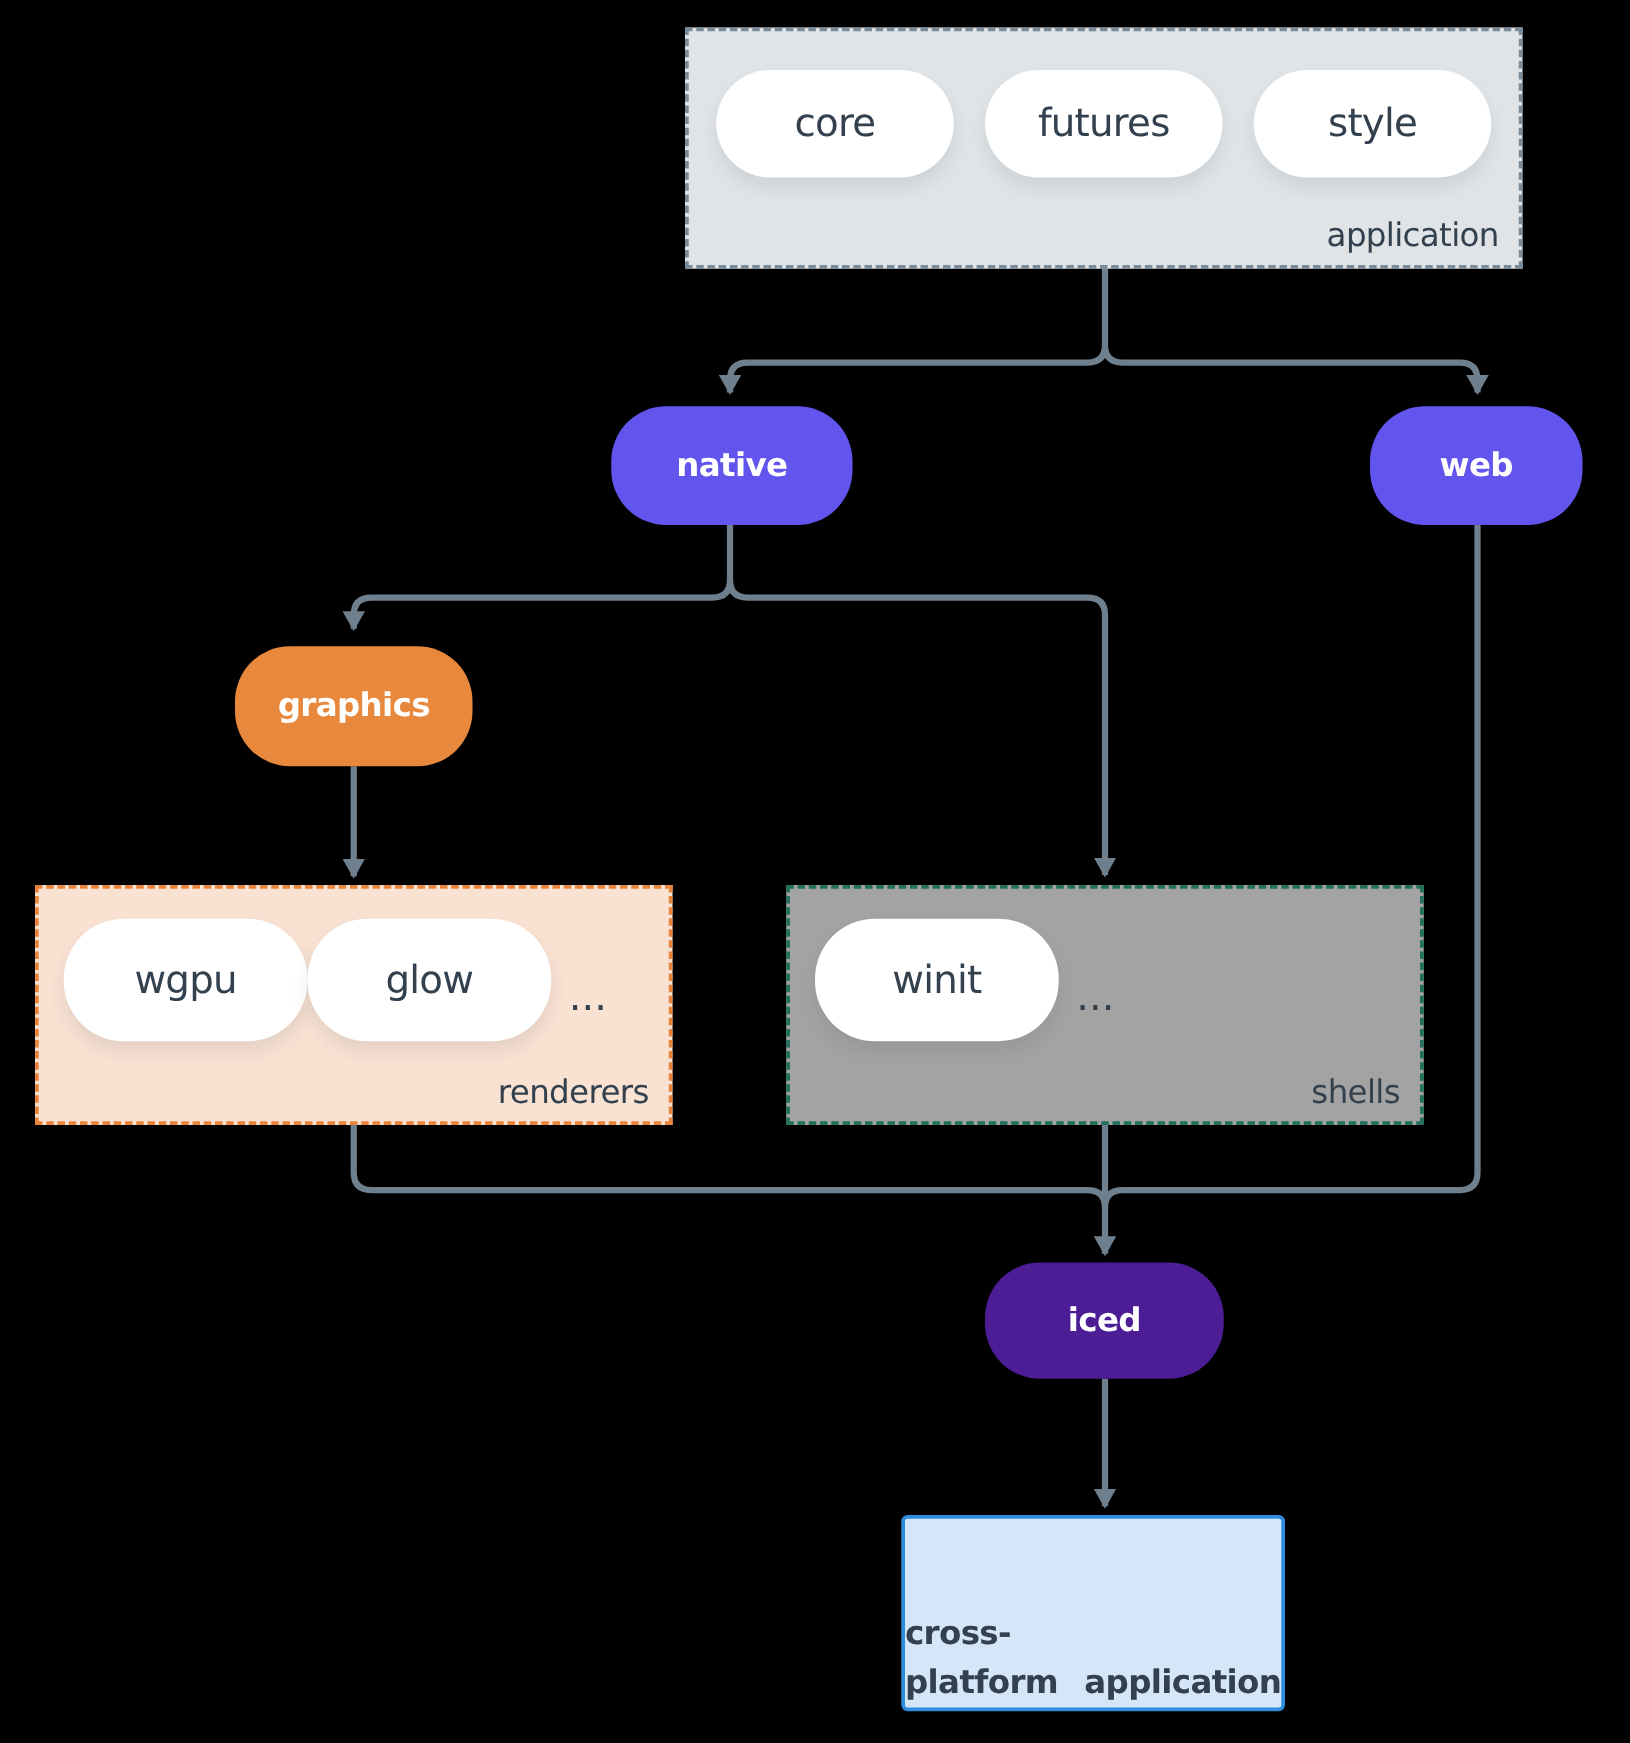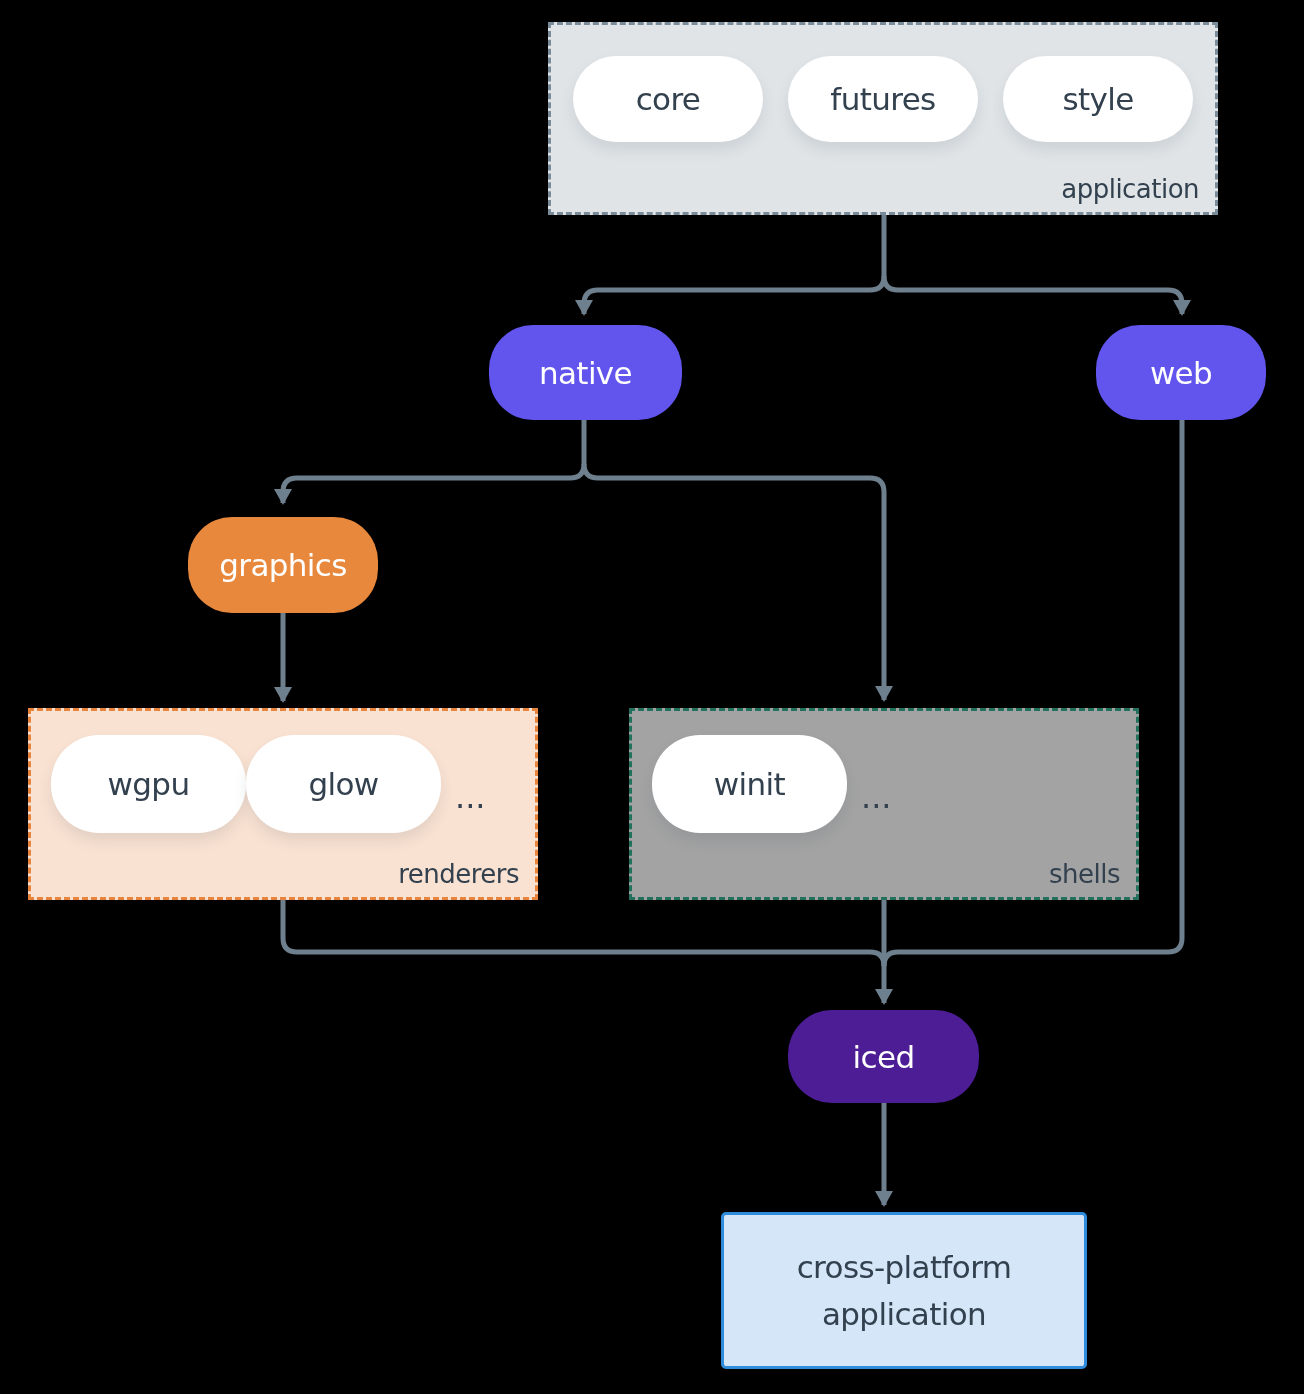"native" .node { font-size: 31px -> 26px; font-weight: none -> bold }
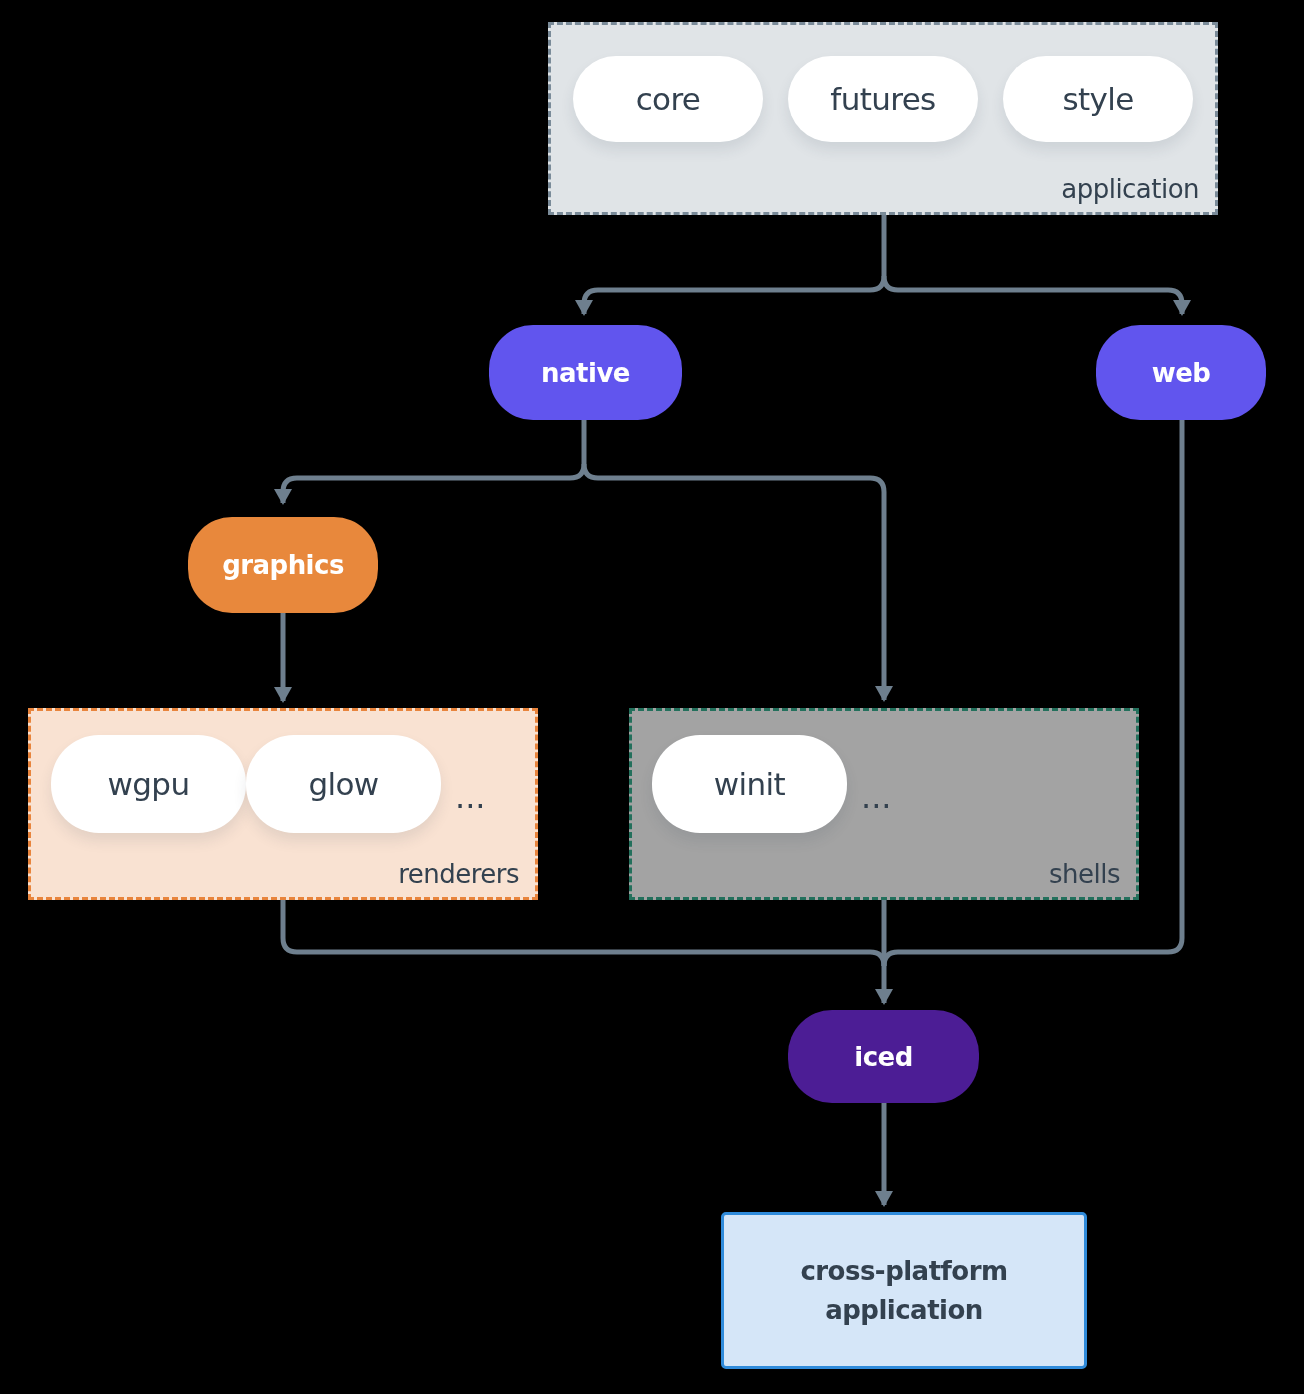"cross-platform" .node-app { align-items: none -> flex-end; flex-direction: column -> none; width: 366px -> 307px }
